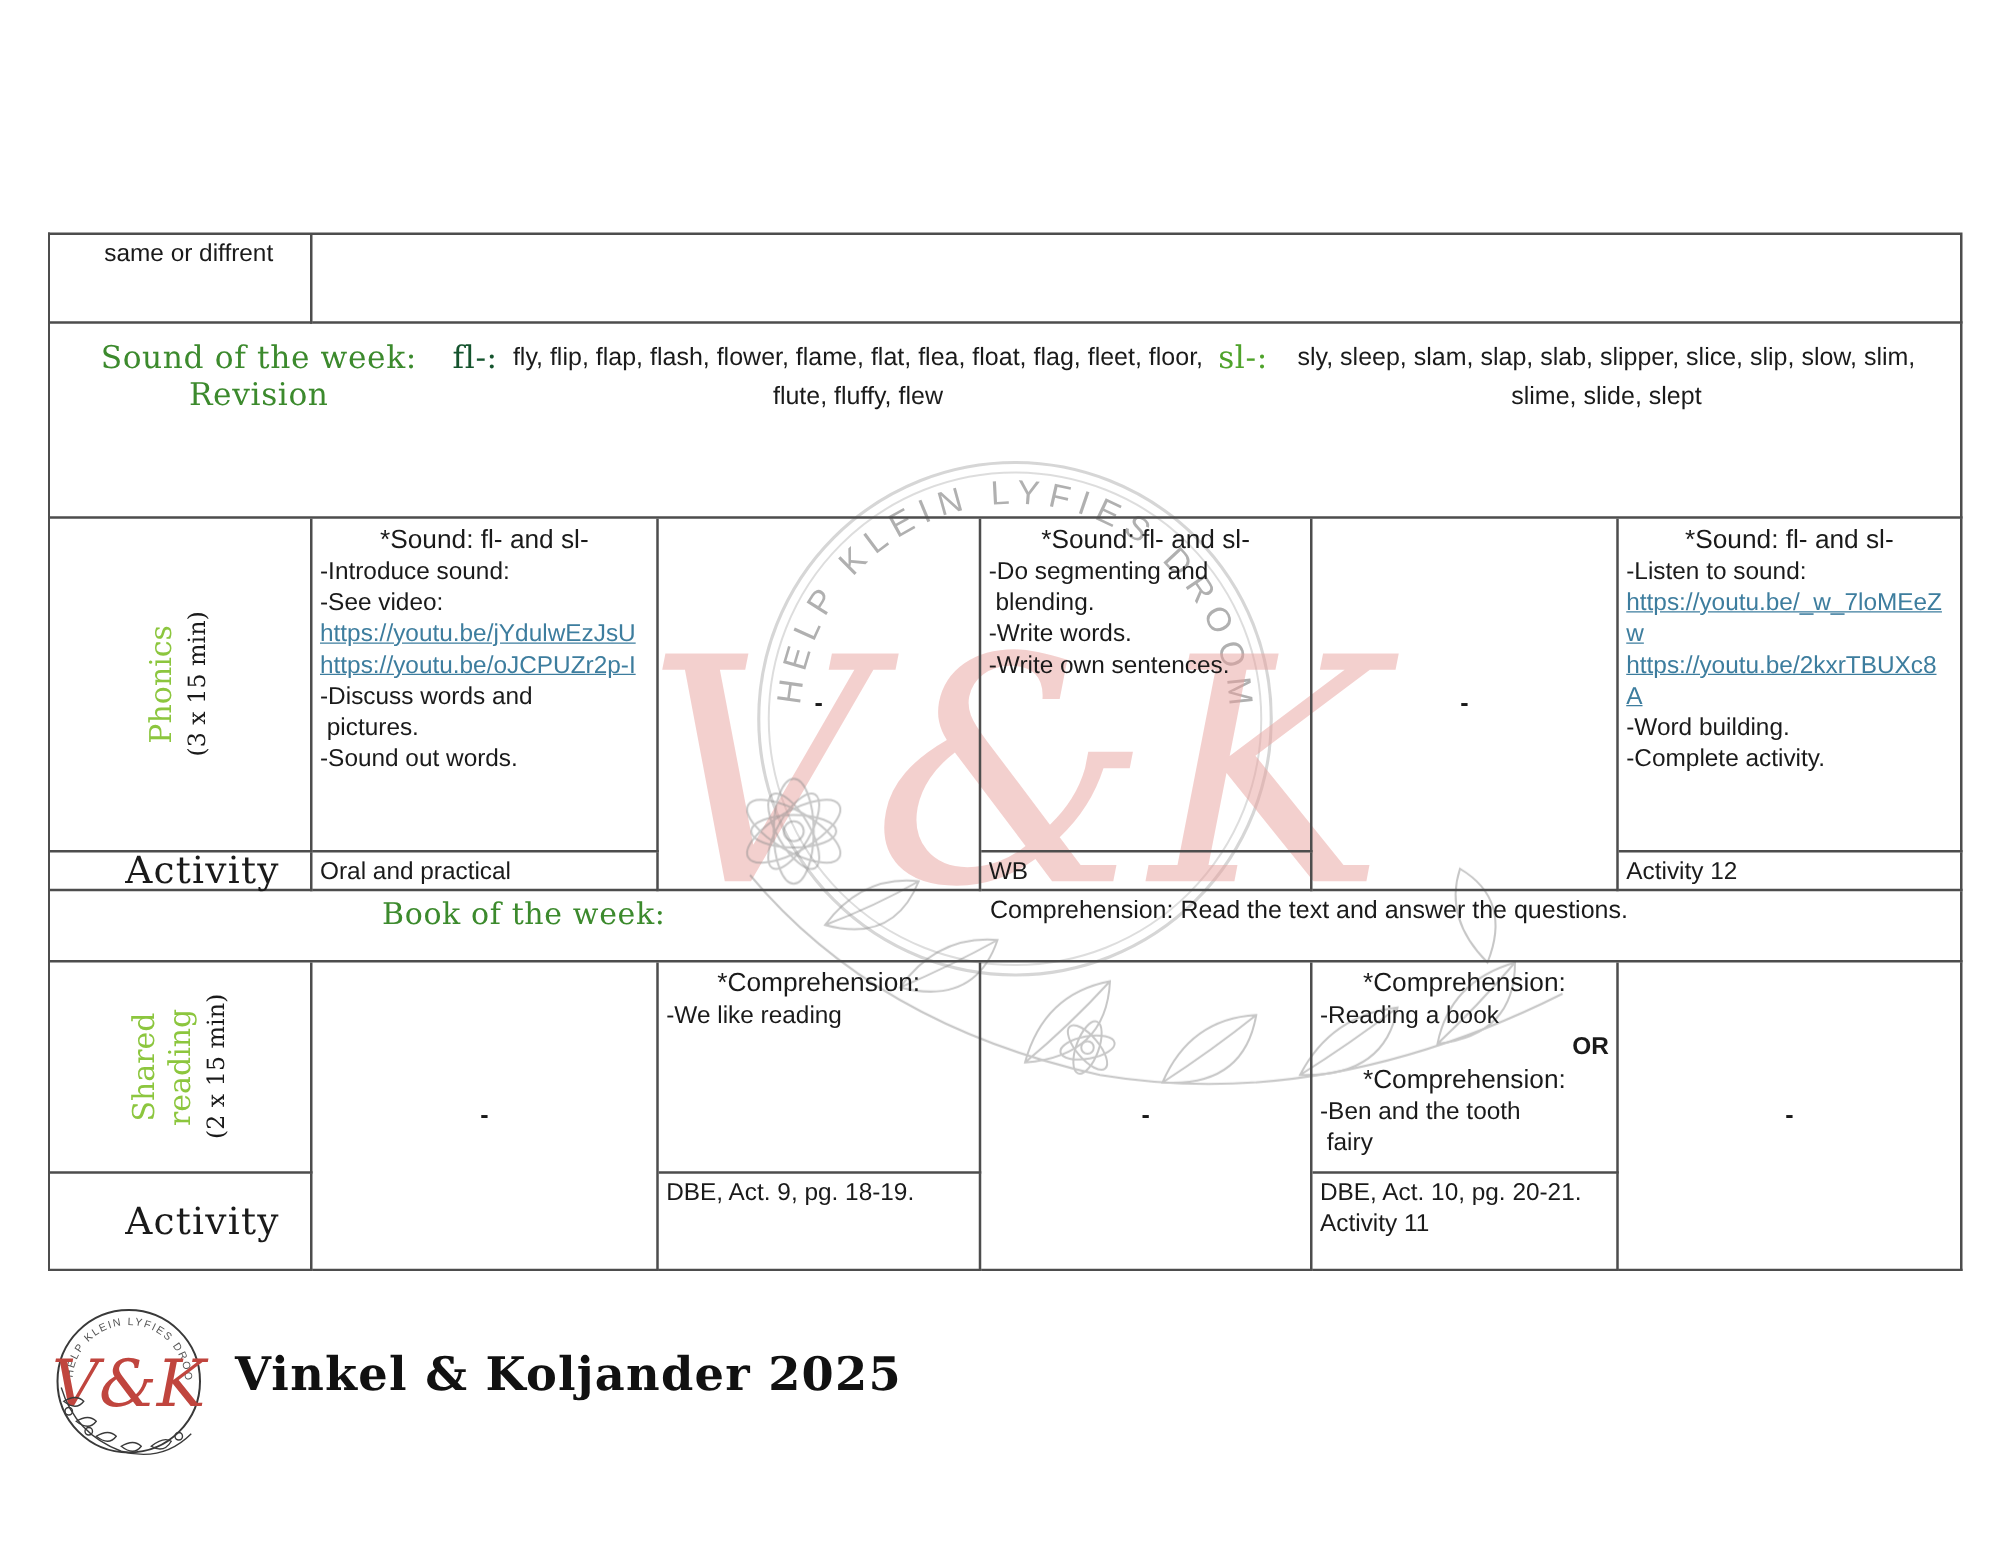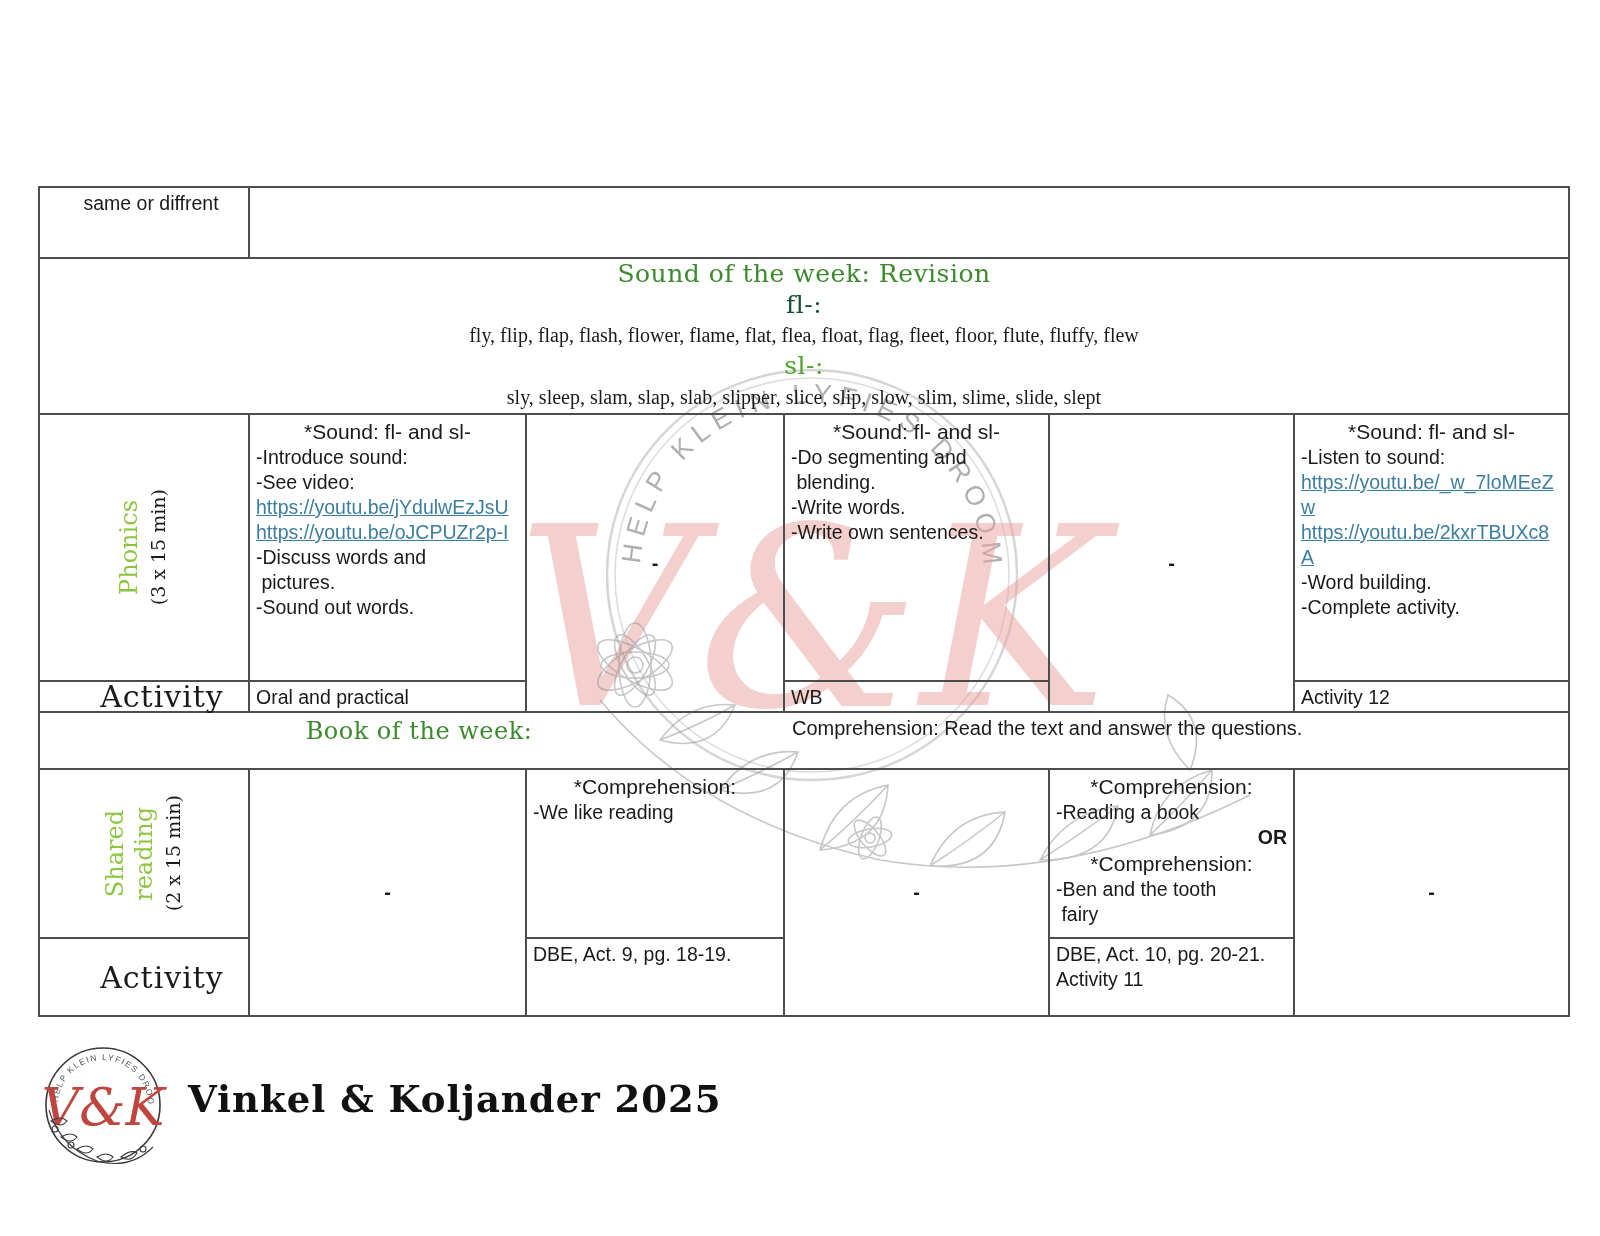"Sound of the week: Revision" .soundweek { flex-direction: column -> row; padding: 0 -> 12px }
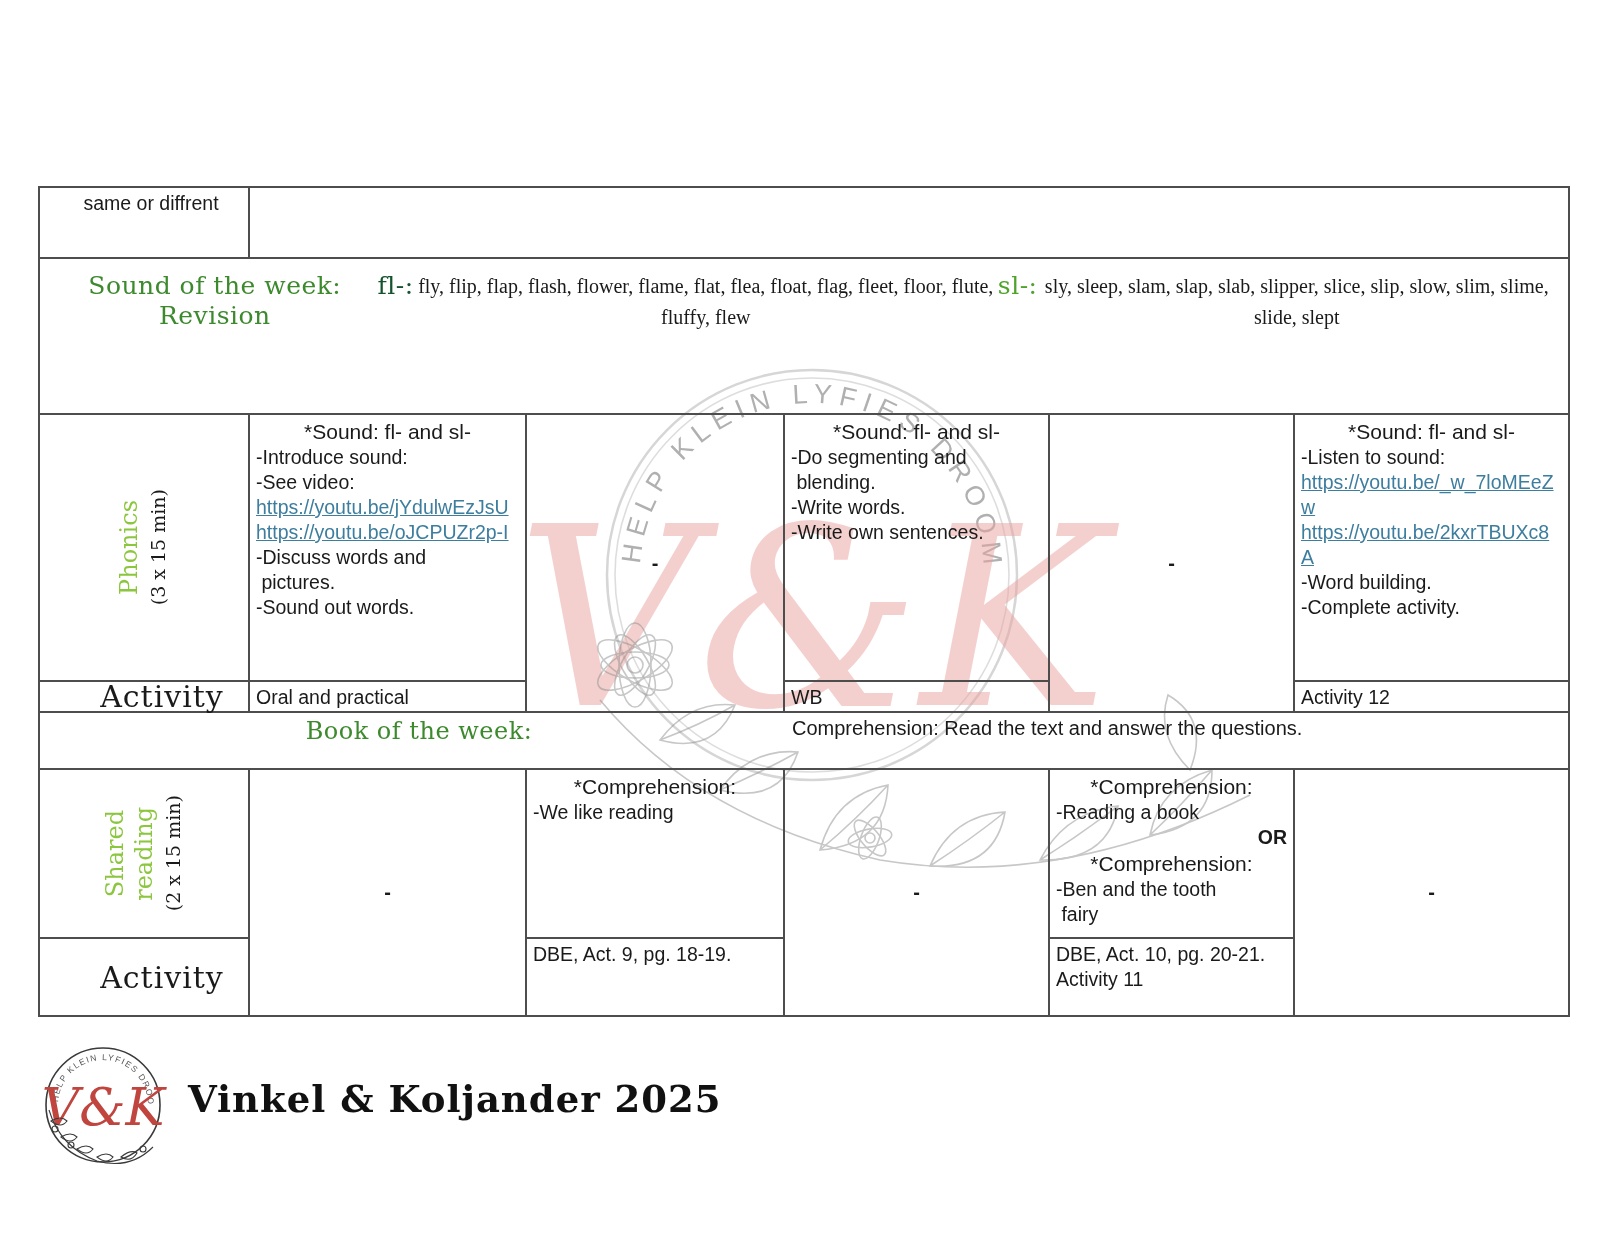"fly, flip, flap, flash, flower," .word-line { font-family: Liberation Serif, serif -> none }
